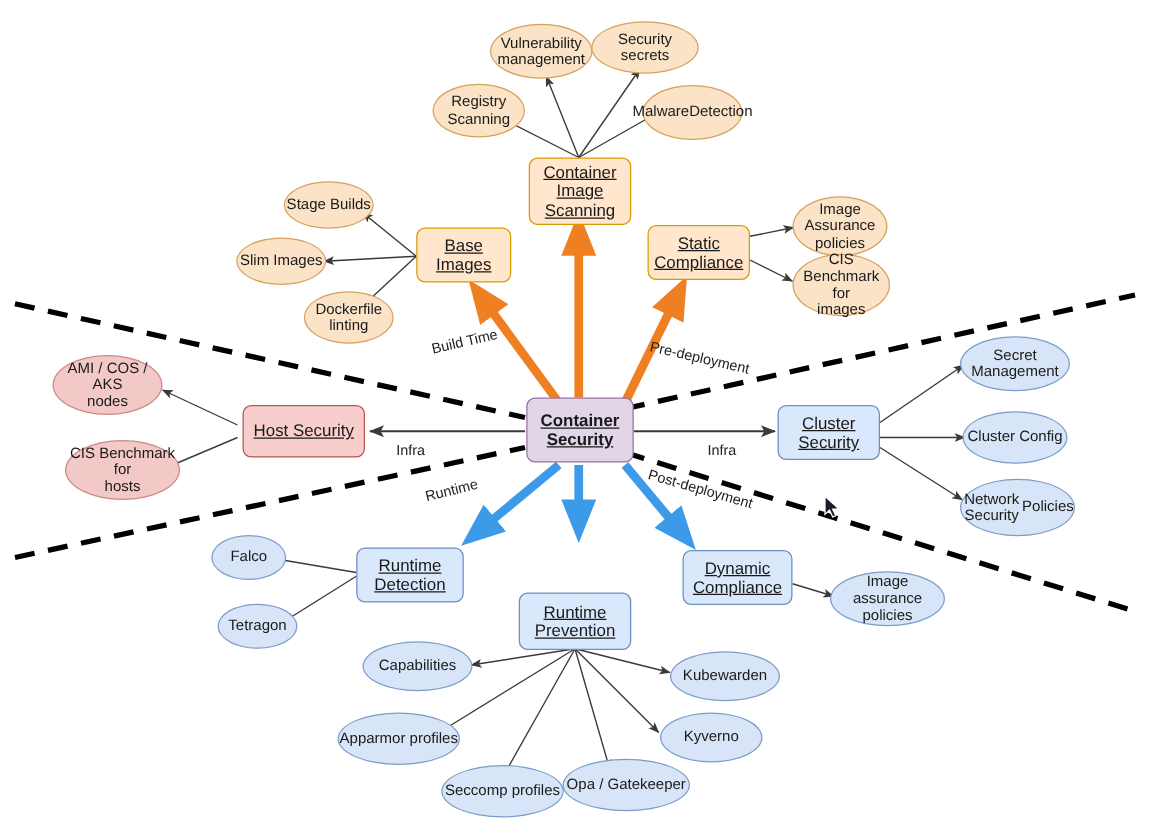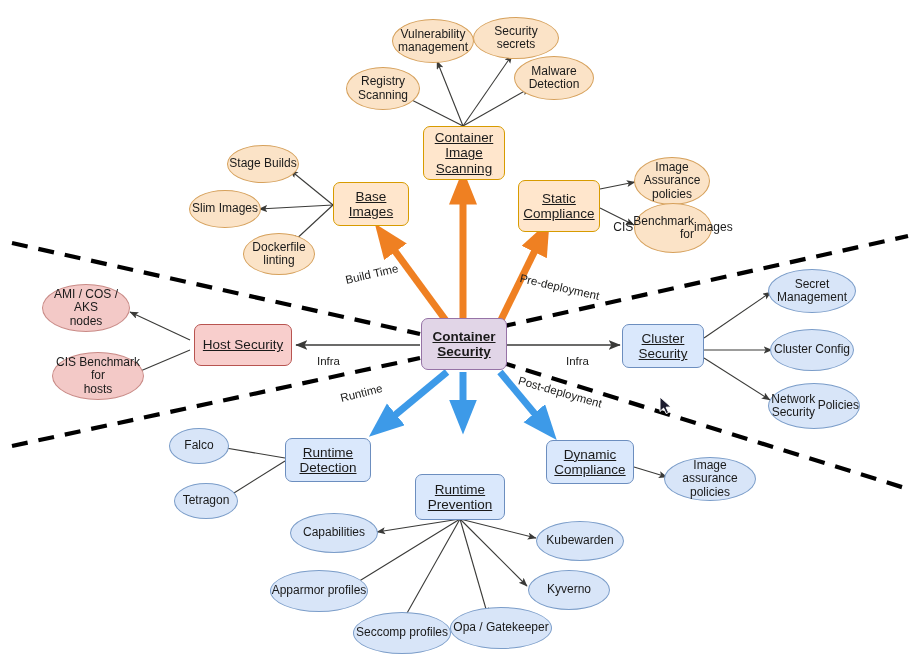"Malware" div.node { flex-direction: column -> row; top: 56px -> 68px }
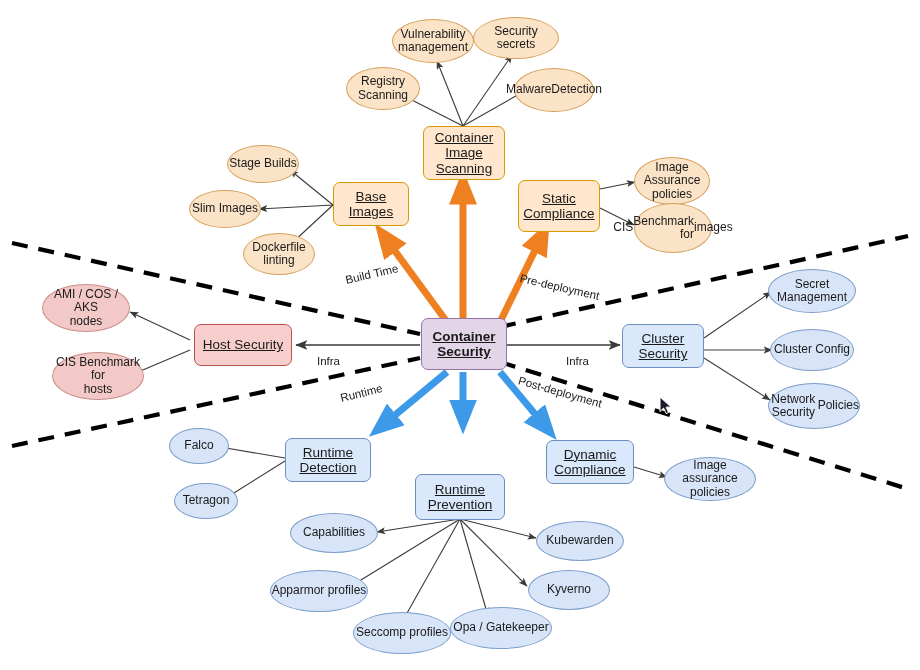"Static" div.node { height: 52px -> 44px }
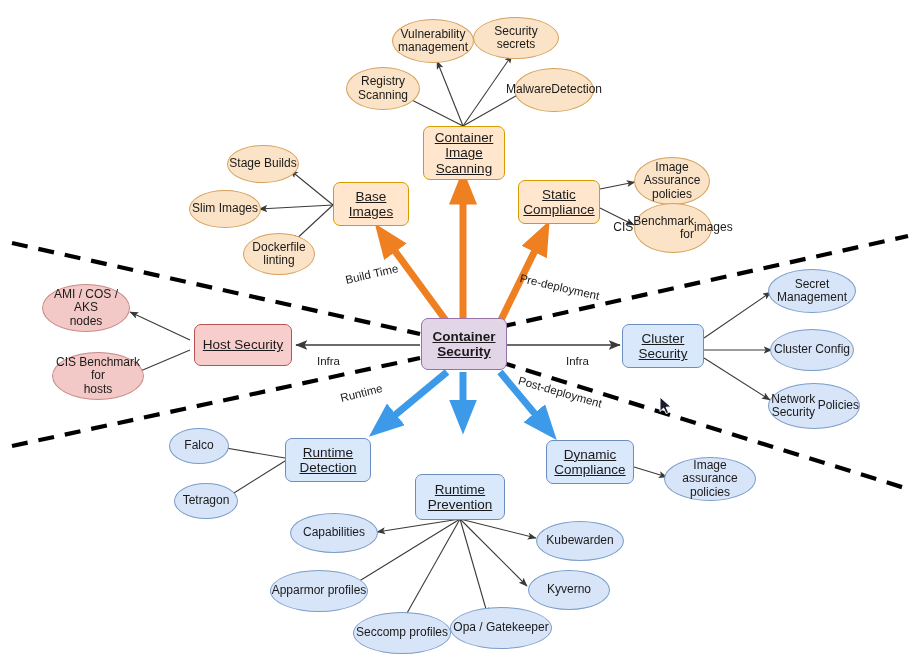"CIS" div.node { flex-direction: row -> column; text-align: right -> none }
